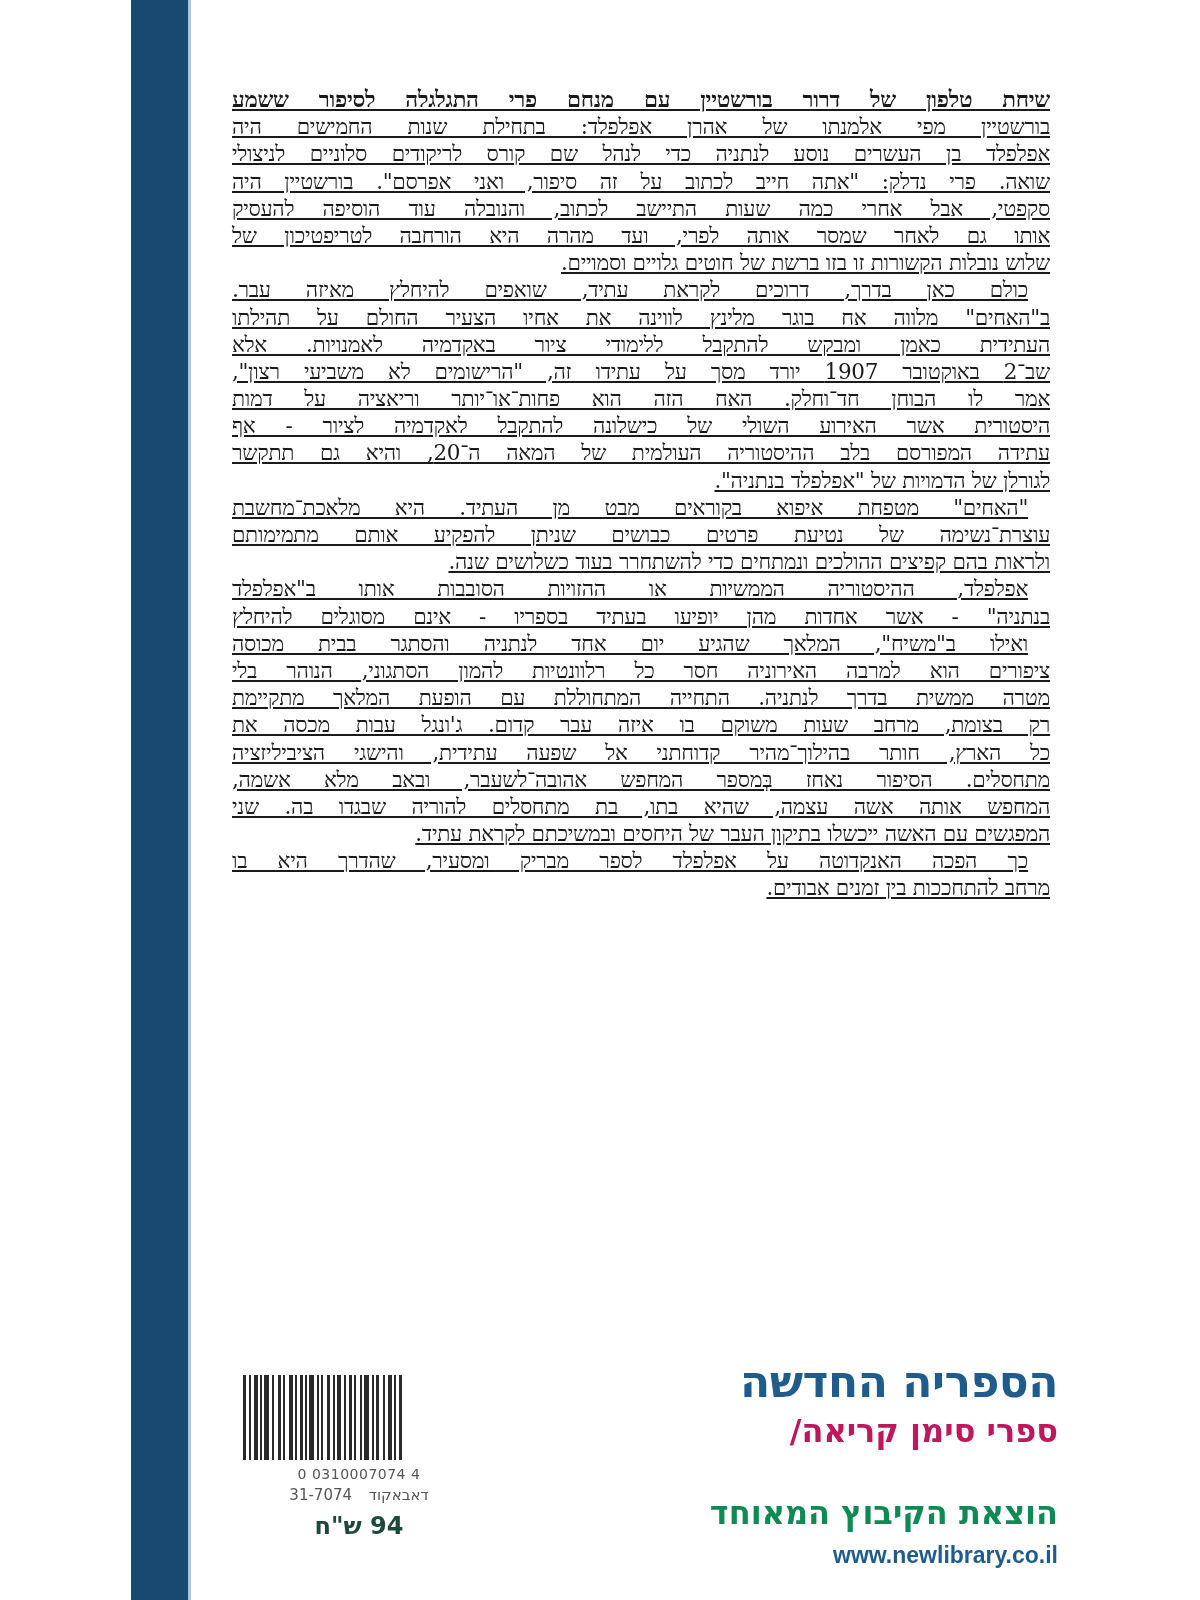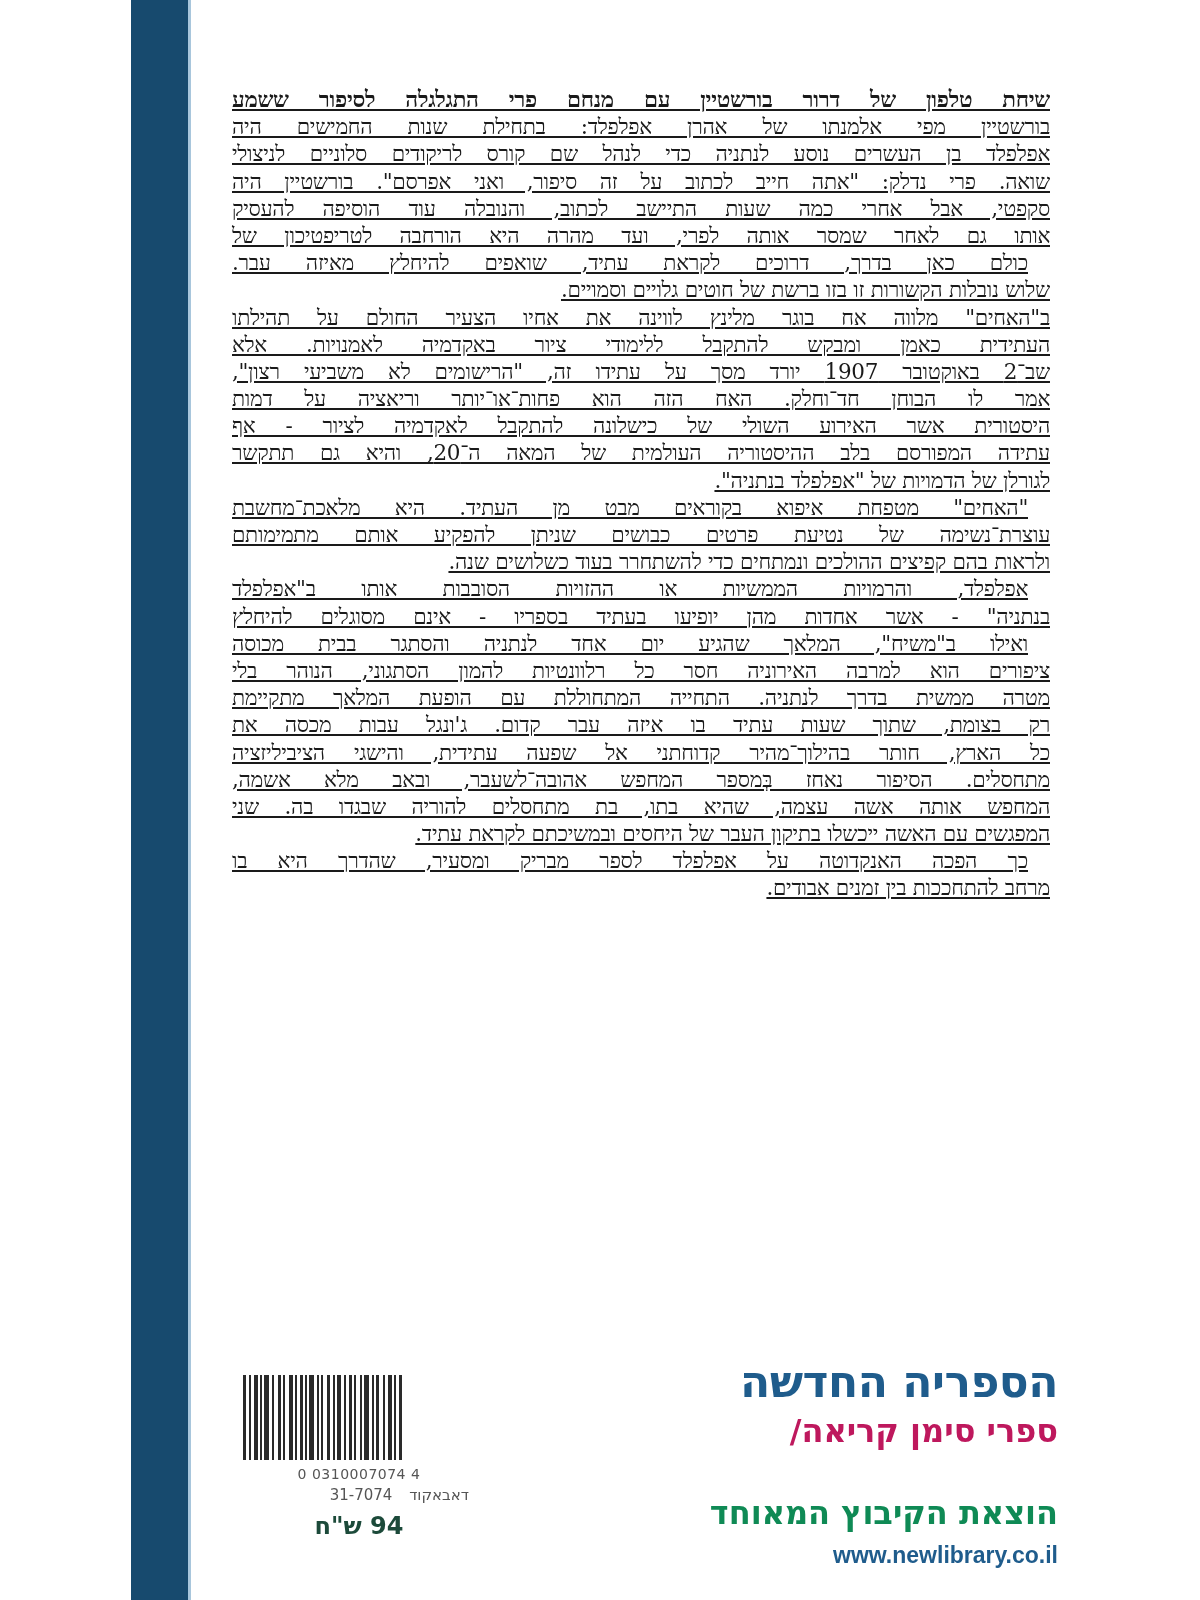"כולם כאן בדרך, דרוכים לקראת" span.blurb-line { order: before "שלוש נובלות הקשורות זו בזו" -> after "שלוש נובלות הקשורות זו בזו" }
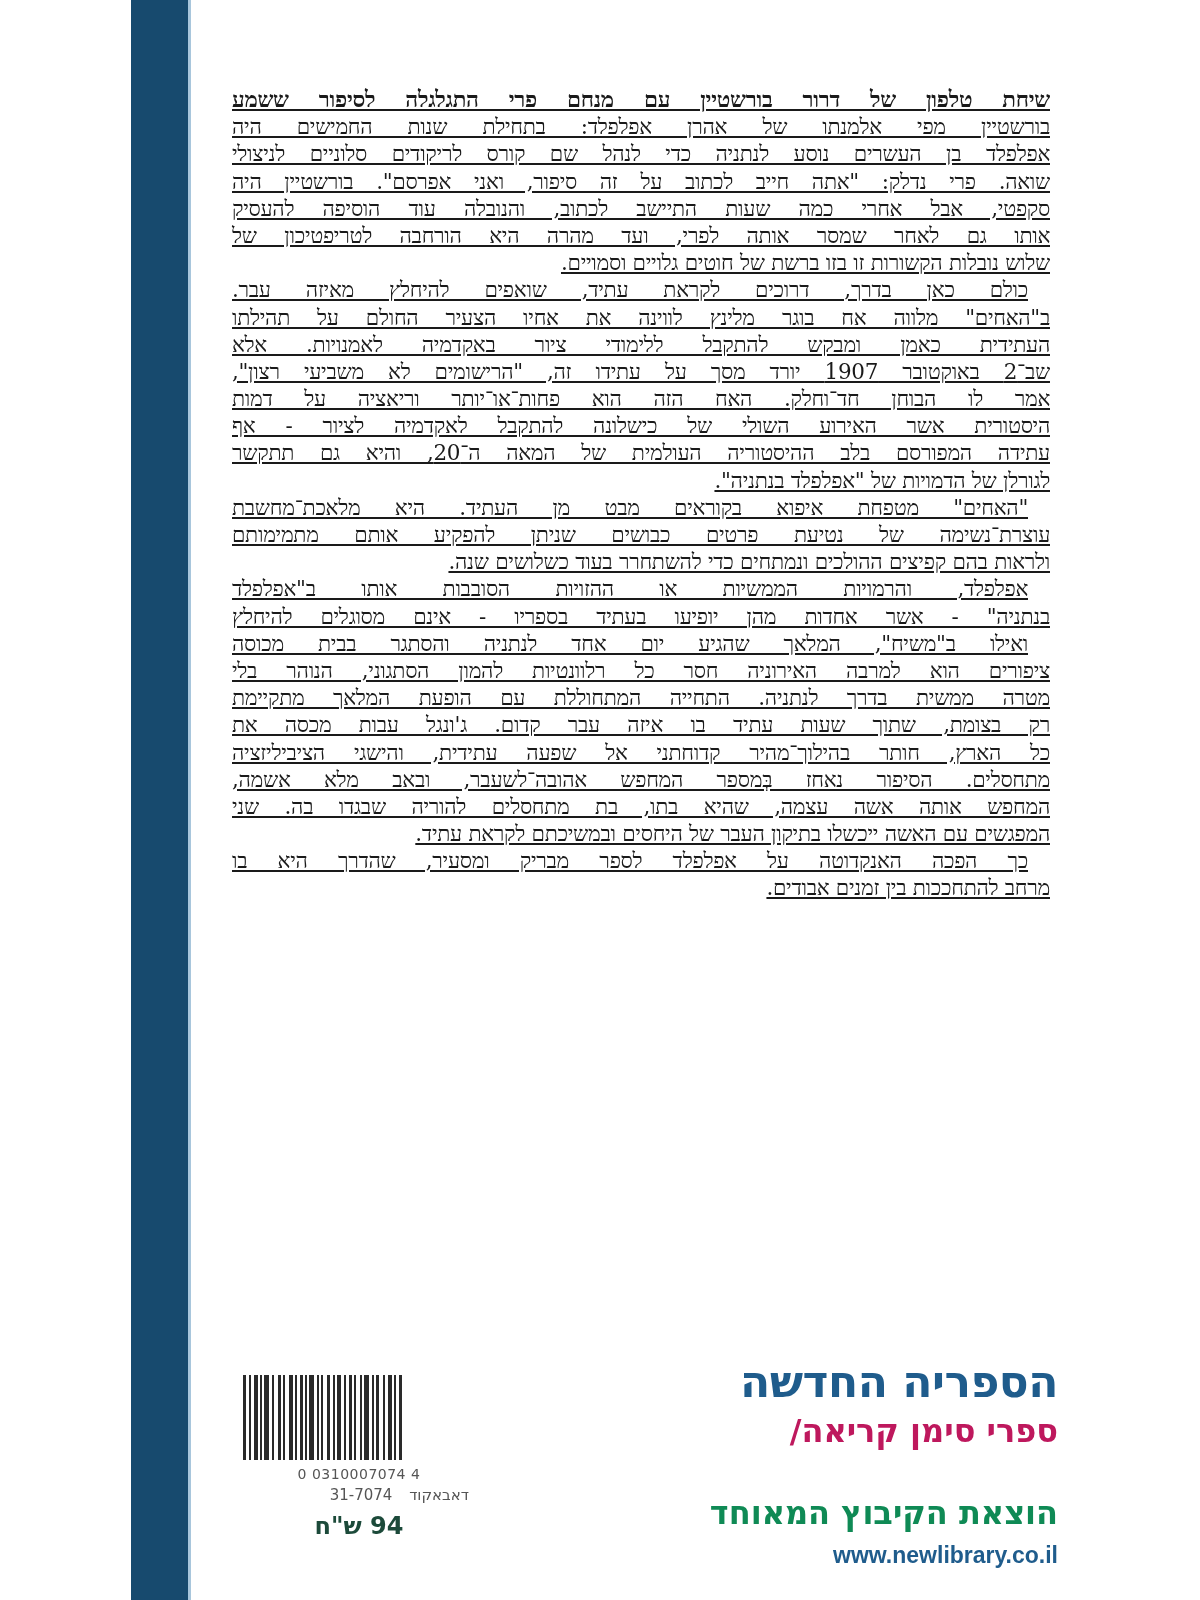"אפלפלד, והרמויות הממשיות או ההזויות" span.blurb-line { text: והרמויות -> ההיסטוריה }
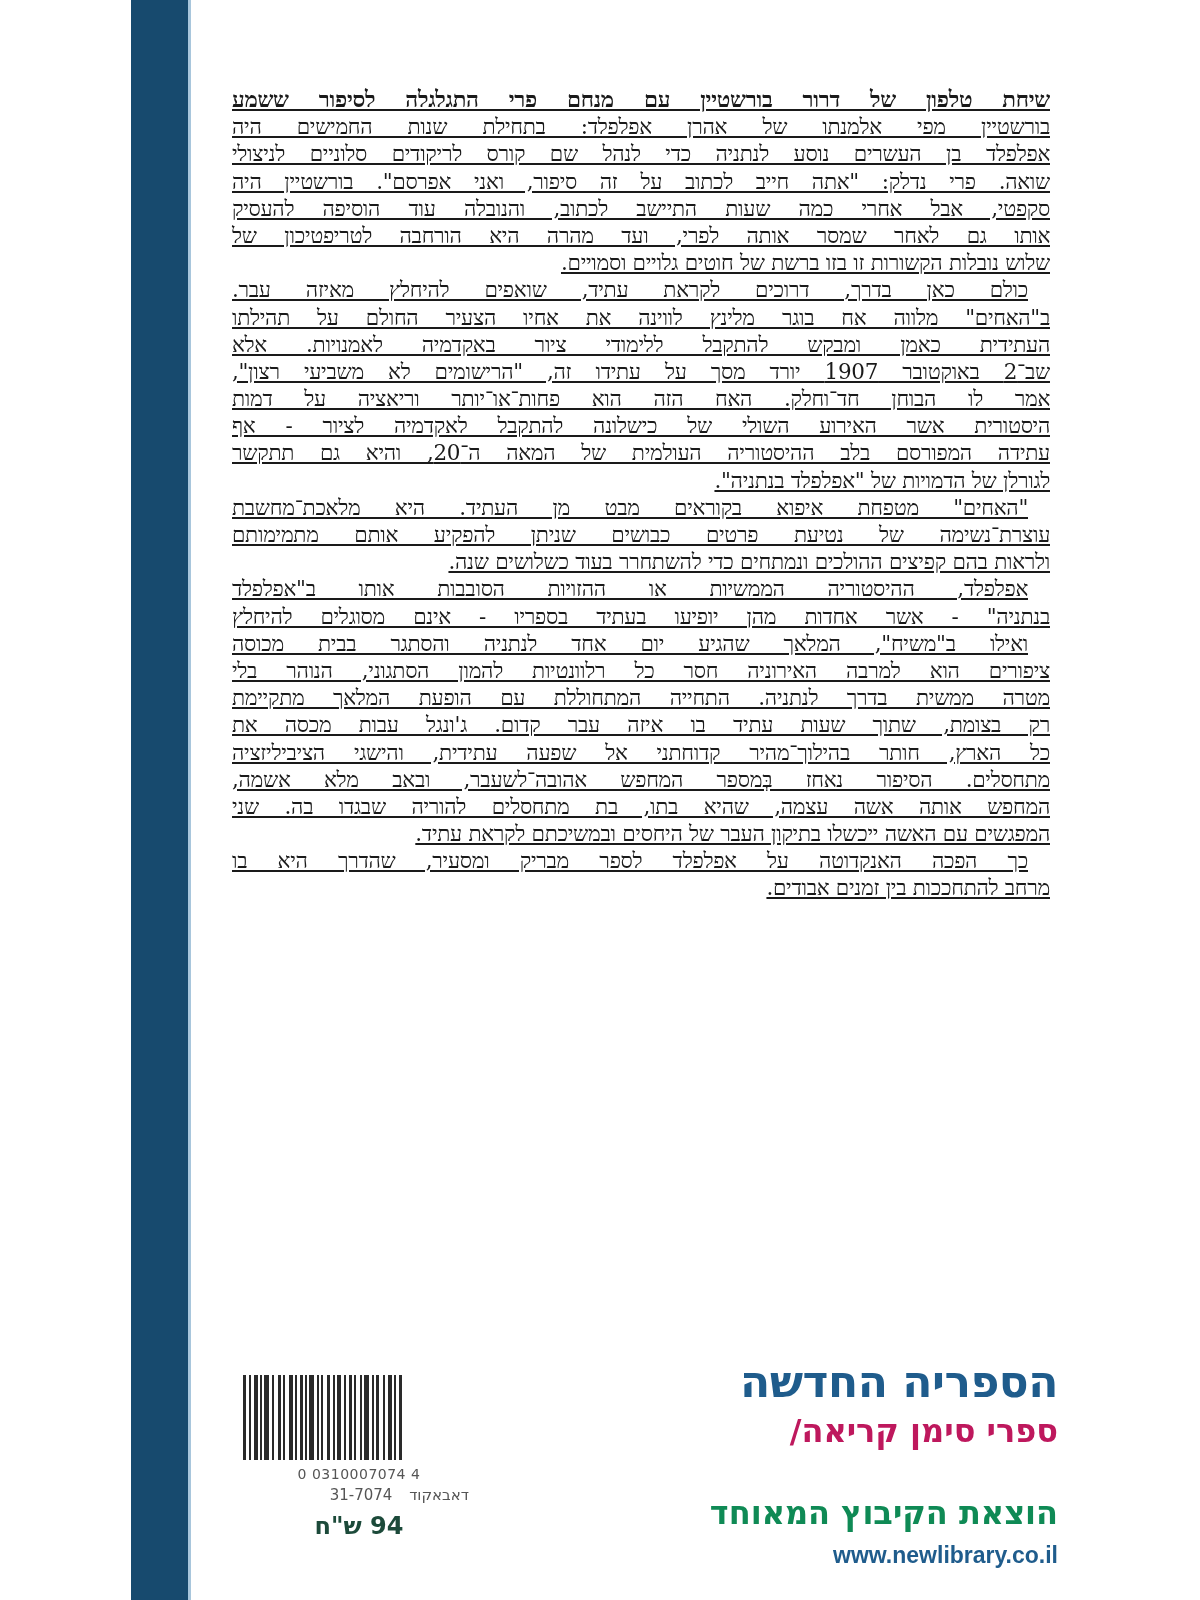"רק בצומת, שתוך שעות עתיד" span.blurb-line { text: שתוך שעות עתיד -> מרחב שעות משוקם }
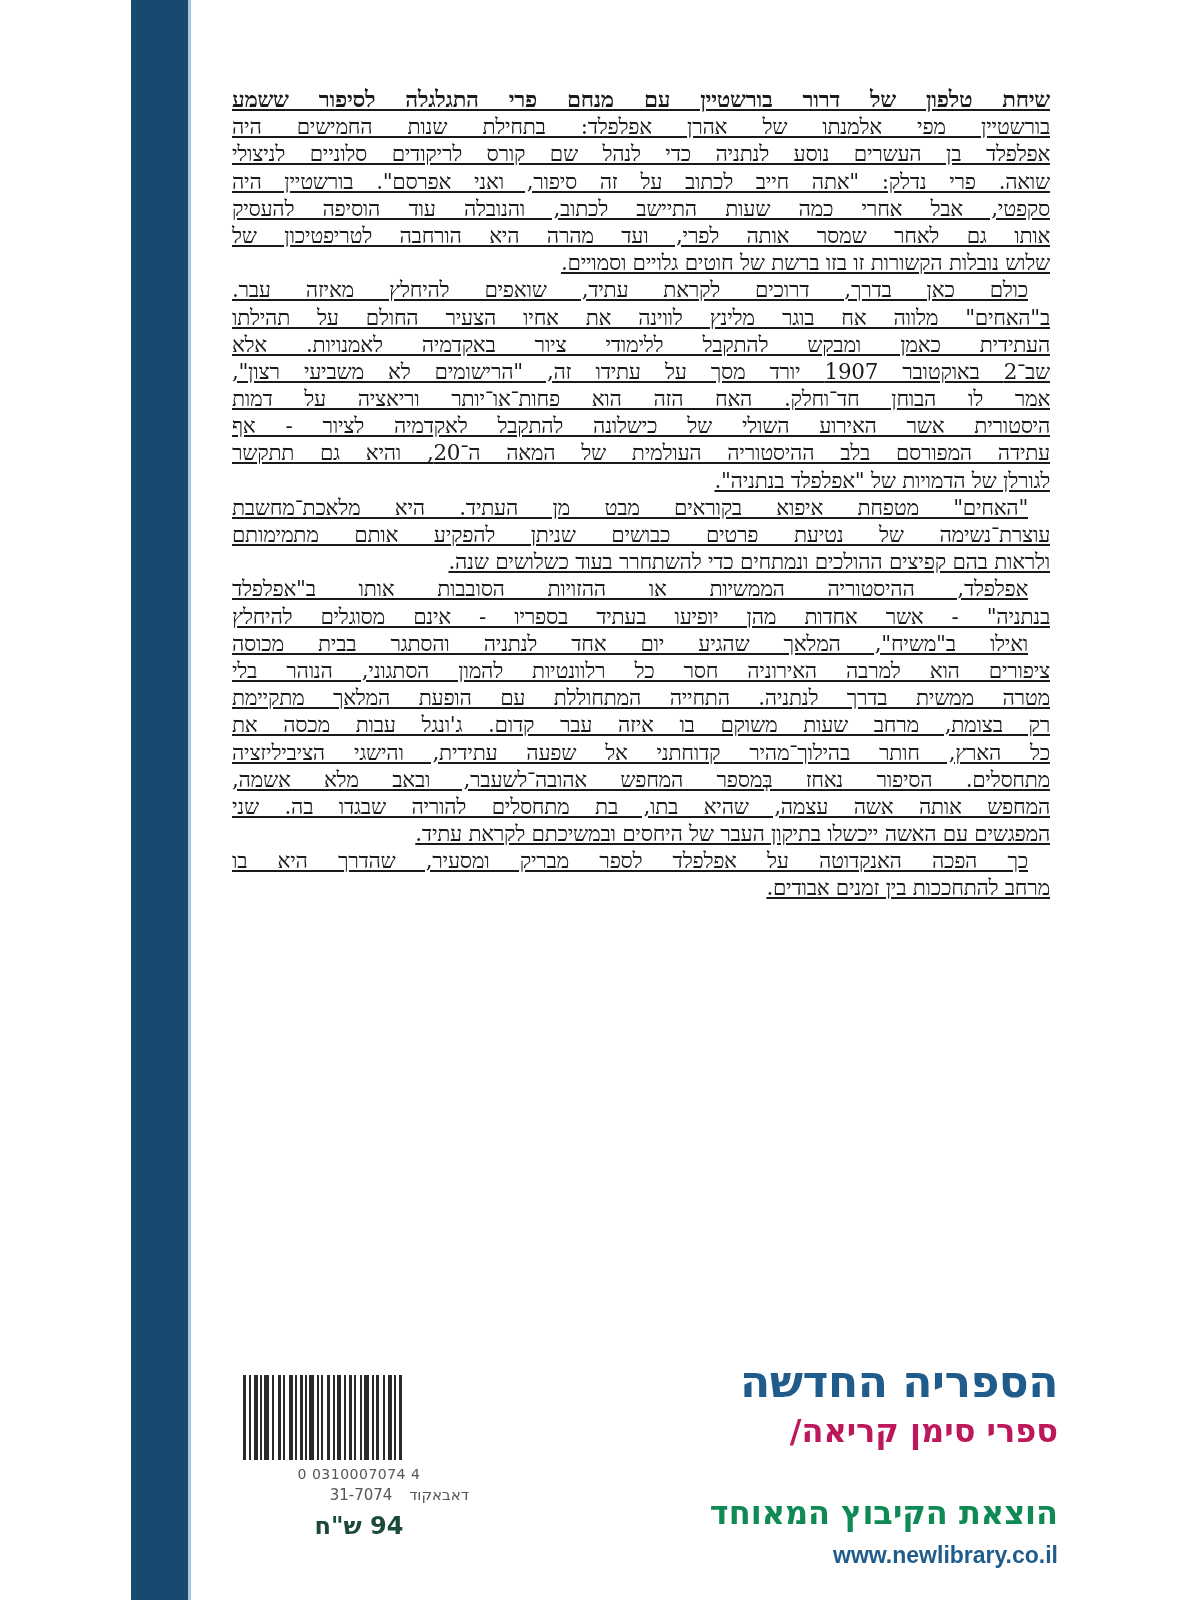"31-7074 דאבאקוד" .dealer-code { text-align: right -> center }
